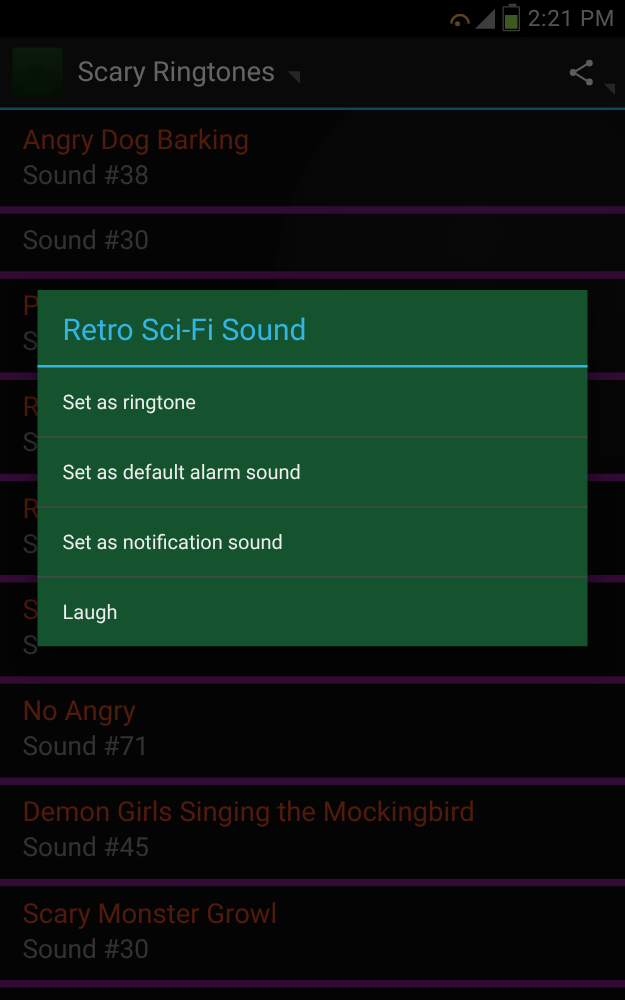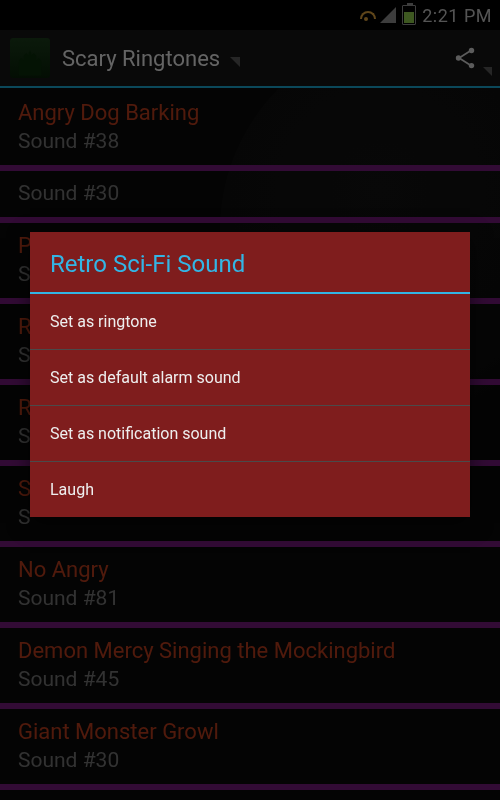"Retro Sci-Fi Sound" .dialog { background: #7f1d1d -> #14532d }
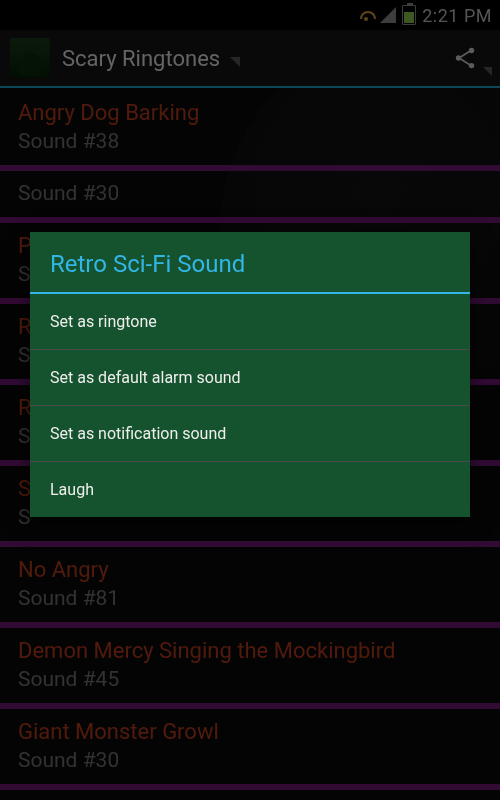"Sound #81" div.sub { text: 81 -> 71 }
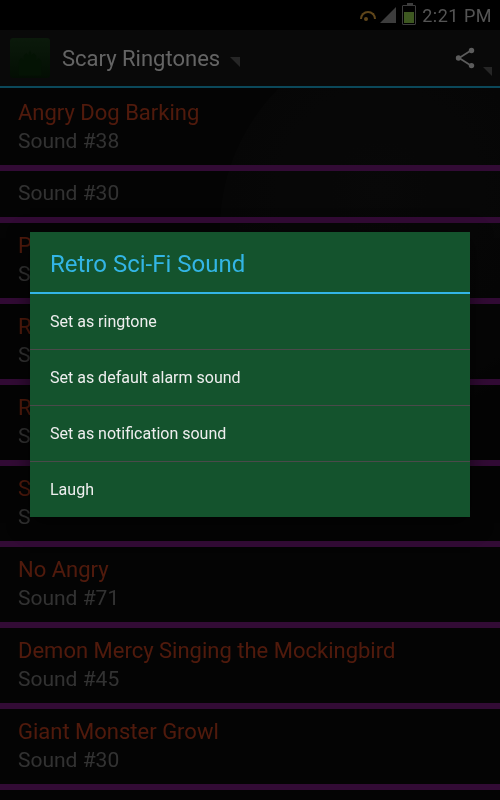"Demon Mercy Singing the Mockingbird" div.title { text: Mercy -> Girls }
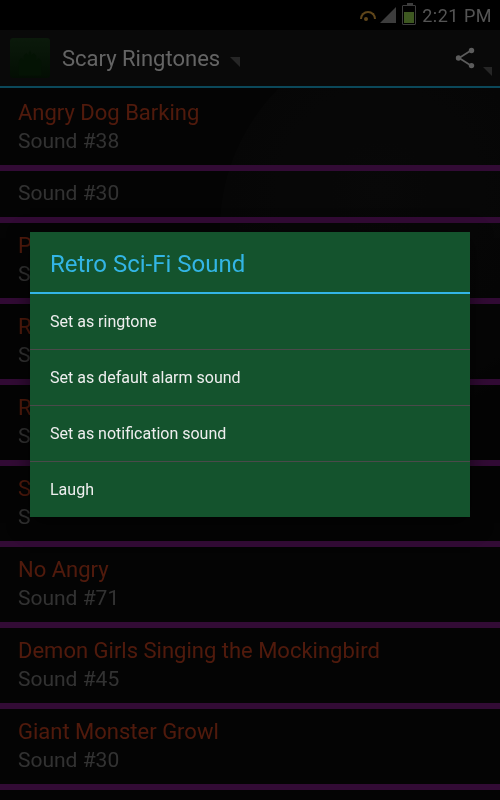"Giant Monster Growl" div.title { text: Giant -> Scary }
